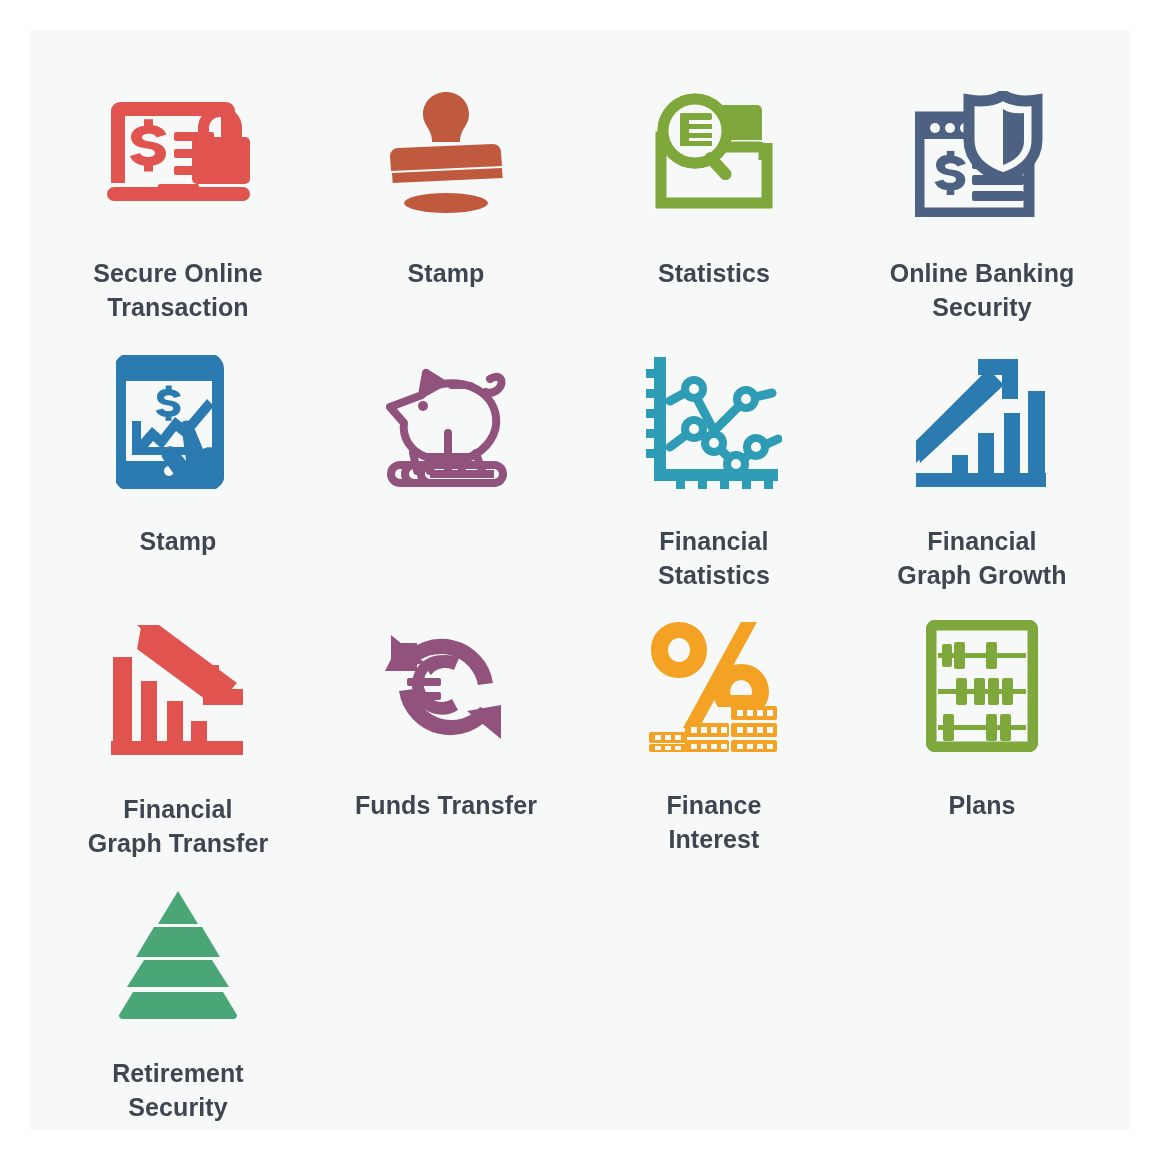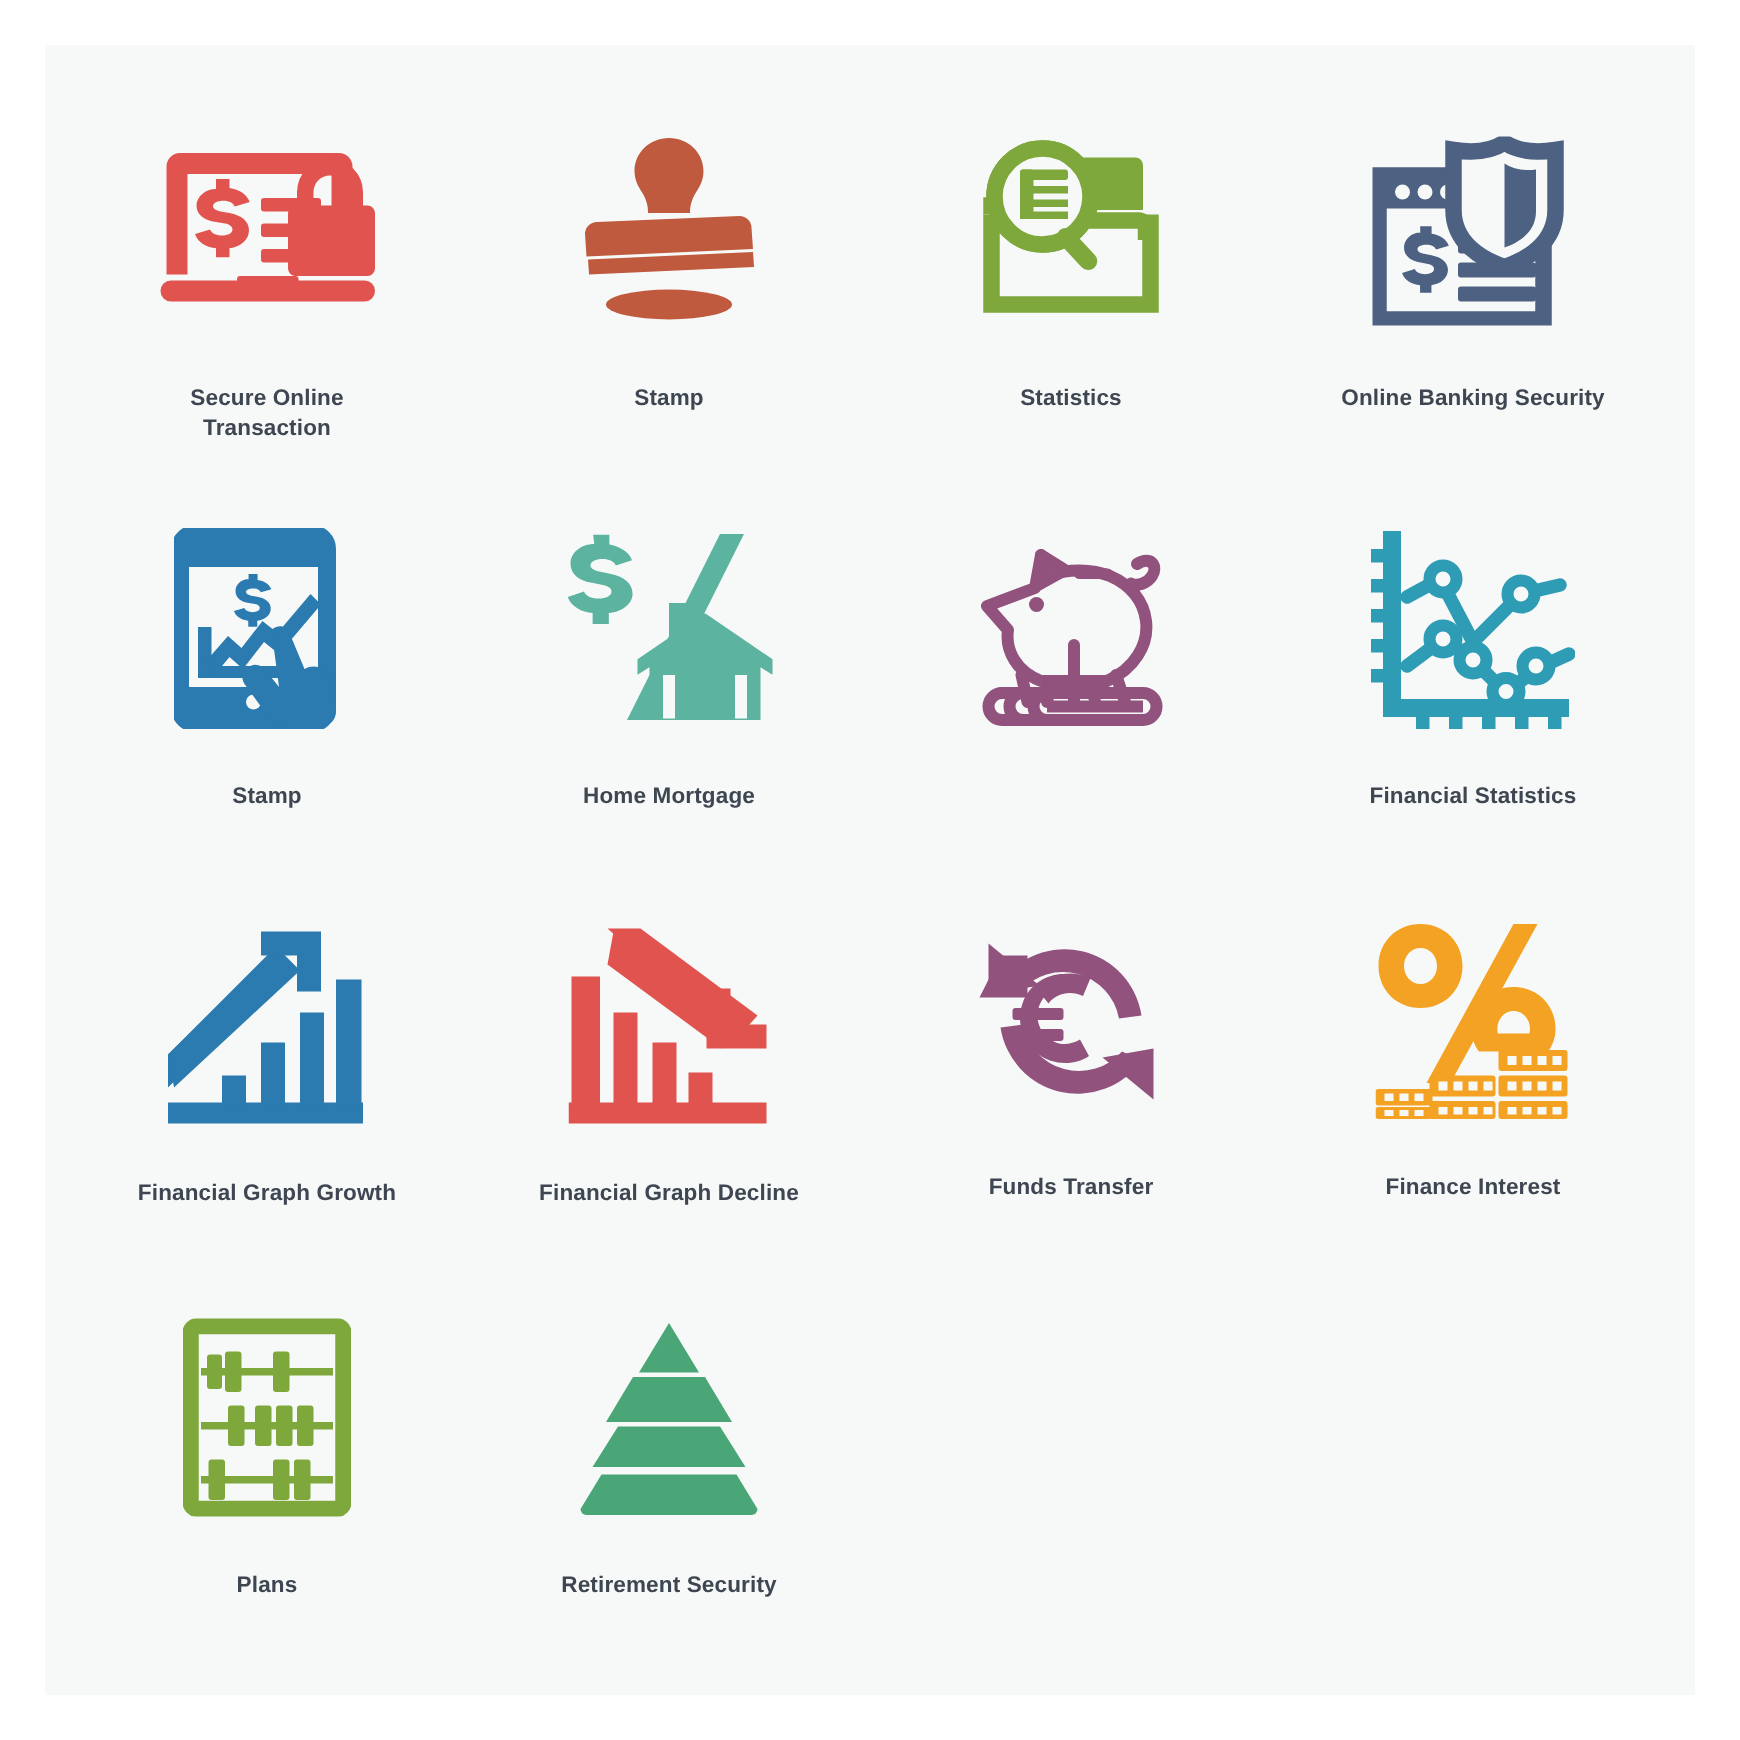"Secure Online Transaction" .label { font-size: 15px -> 25px }
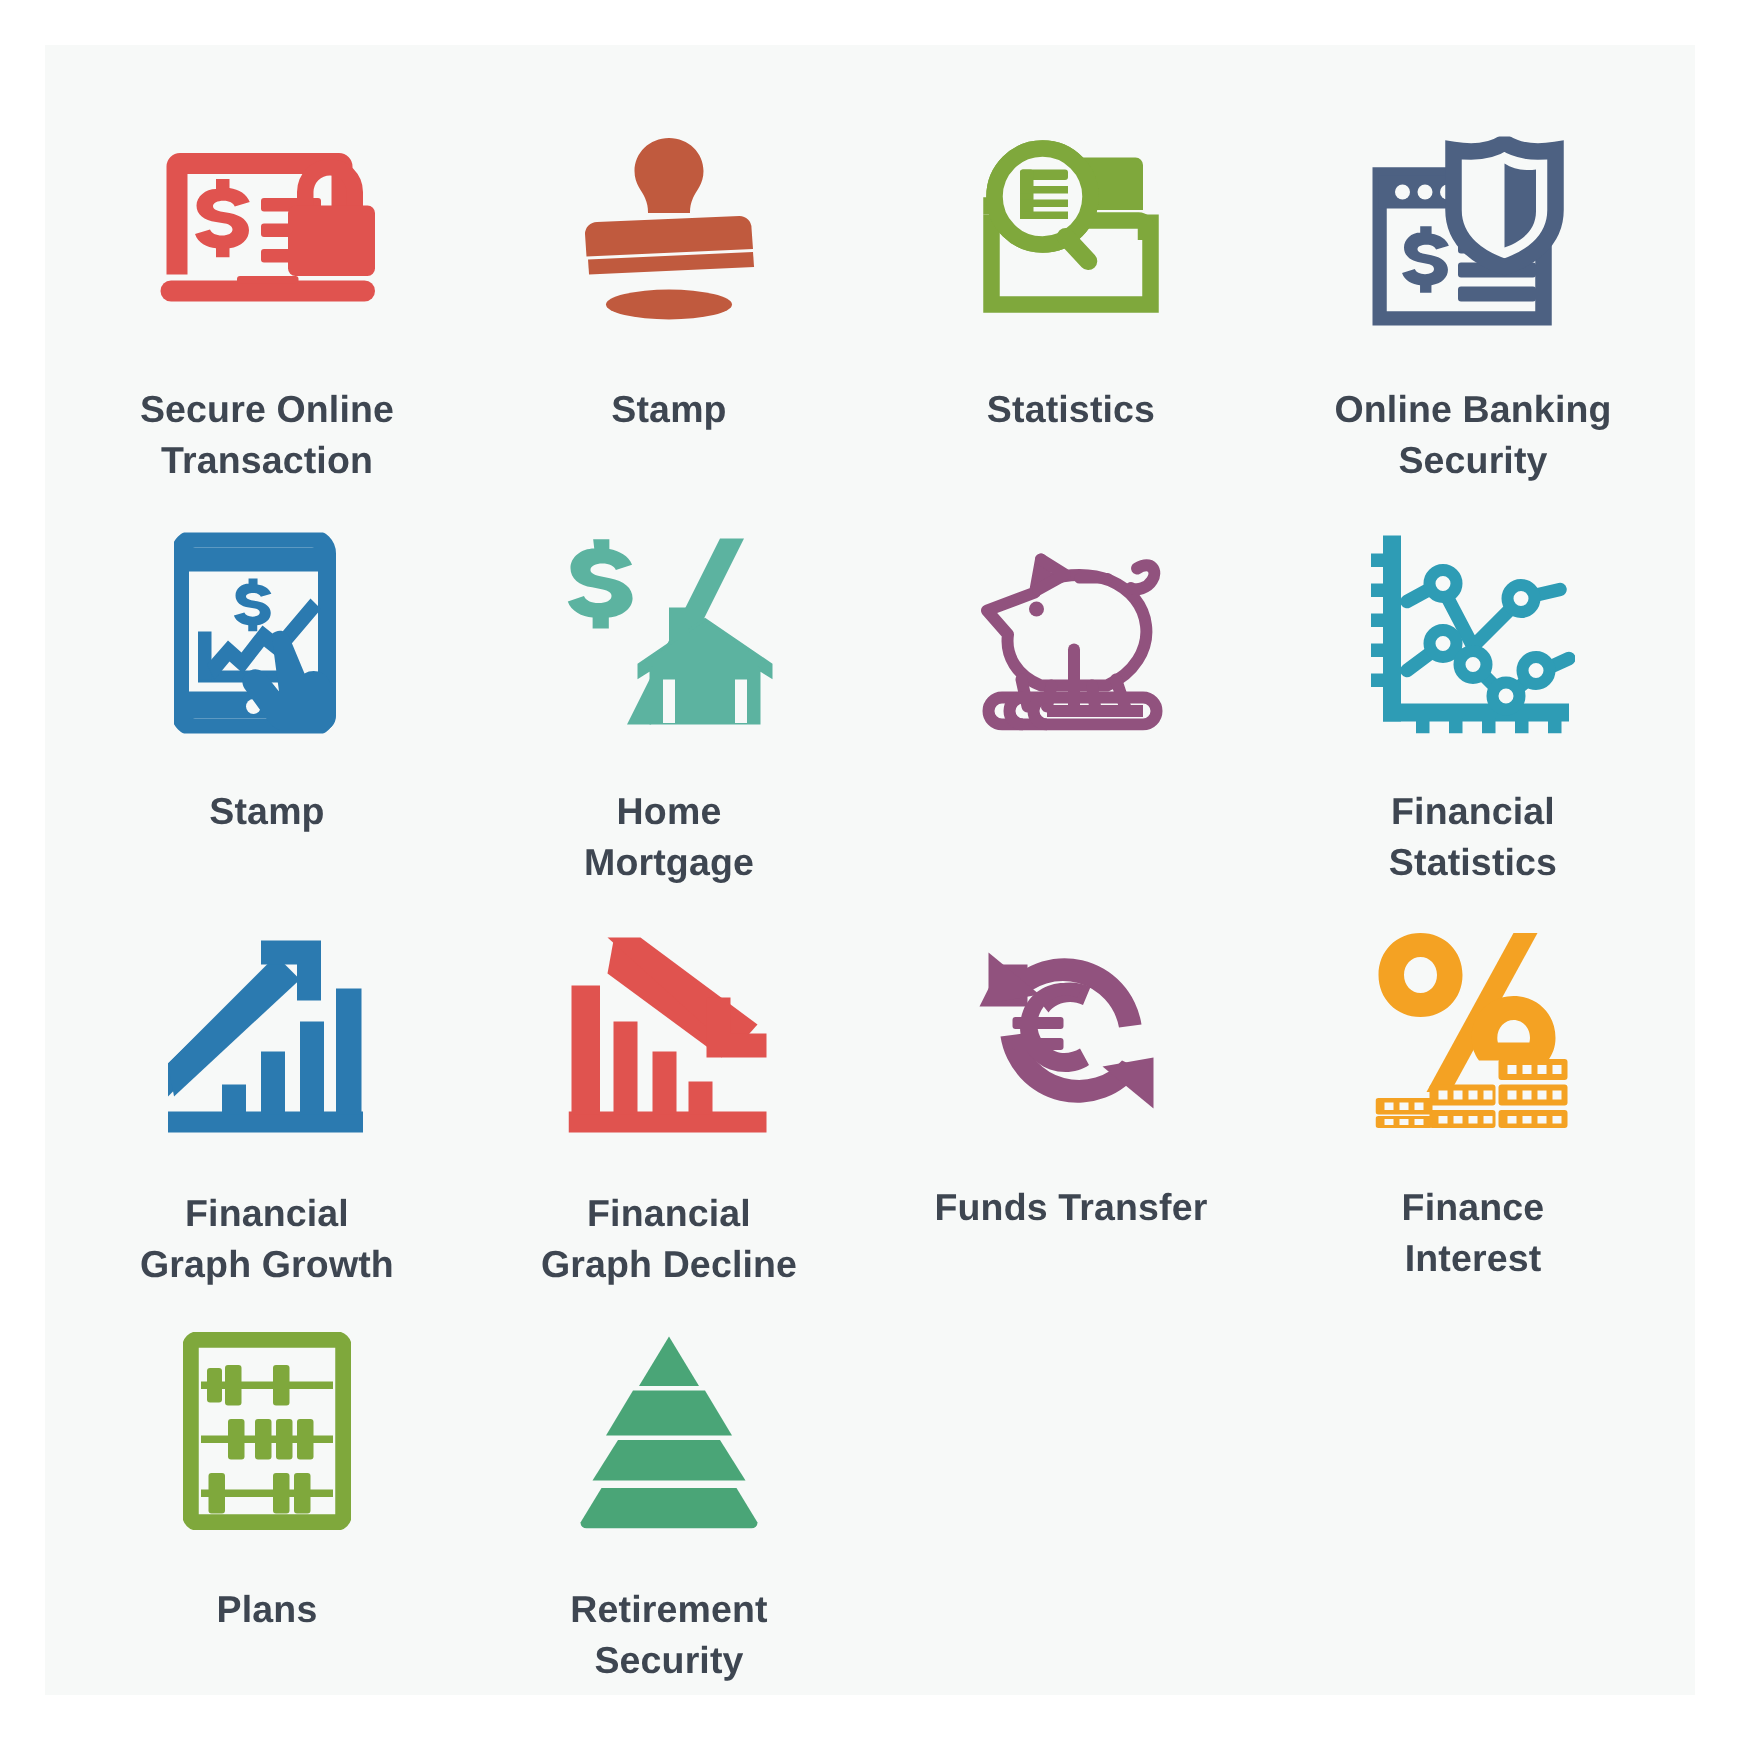"Home Mortgage" div.cell { html: <div> <div> <svg> <g> <path></path> <path></path> <path></path> <path></path> <rect></rect> <rect></rect> <rect></rect> <rect></rect> </g> </svg> </div> <div>Home Mortgage</div> </div> -> none }
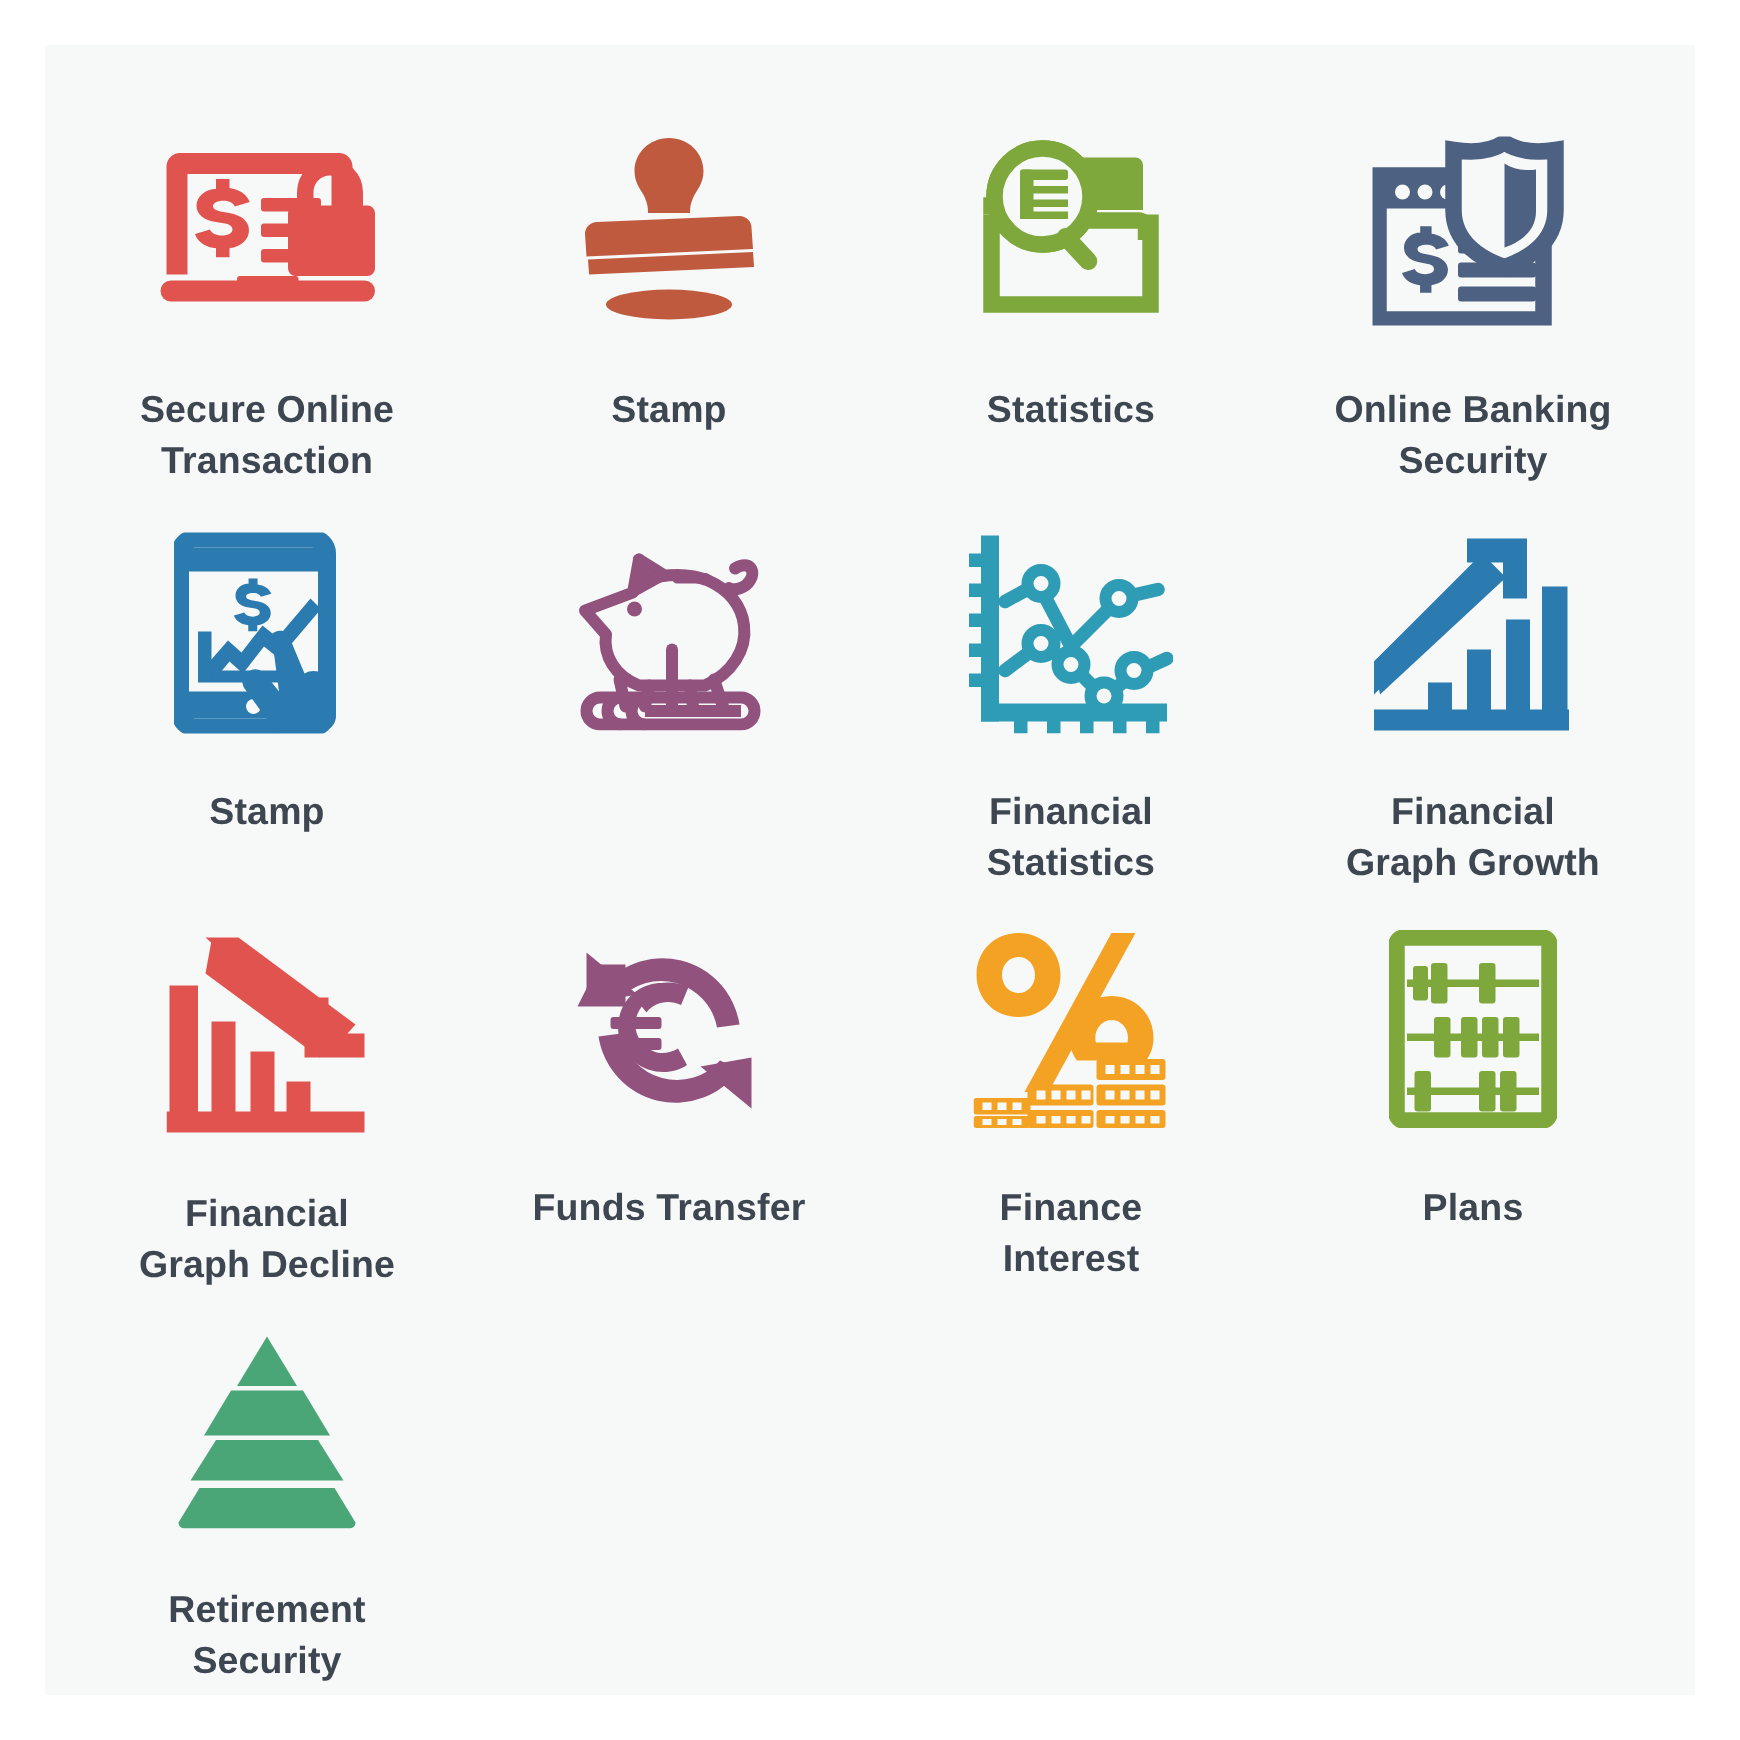"Financial Graph Decline" div.label { text: Decline -> Transfer }
